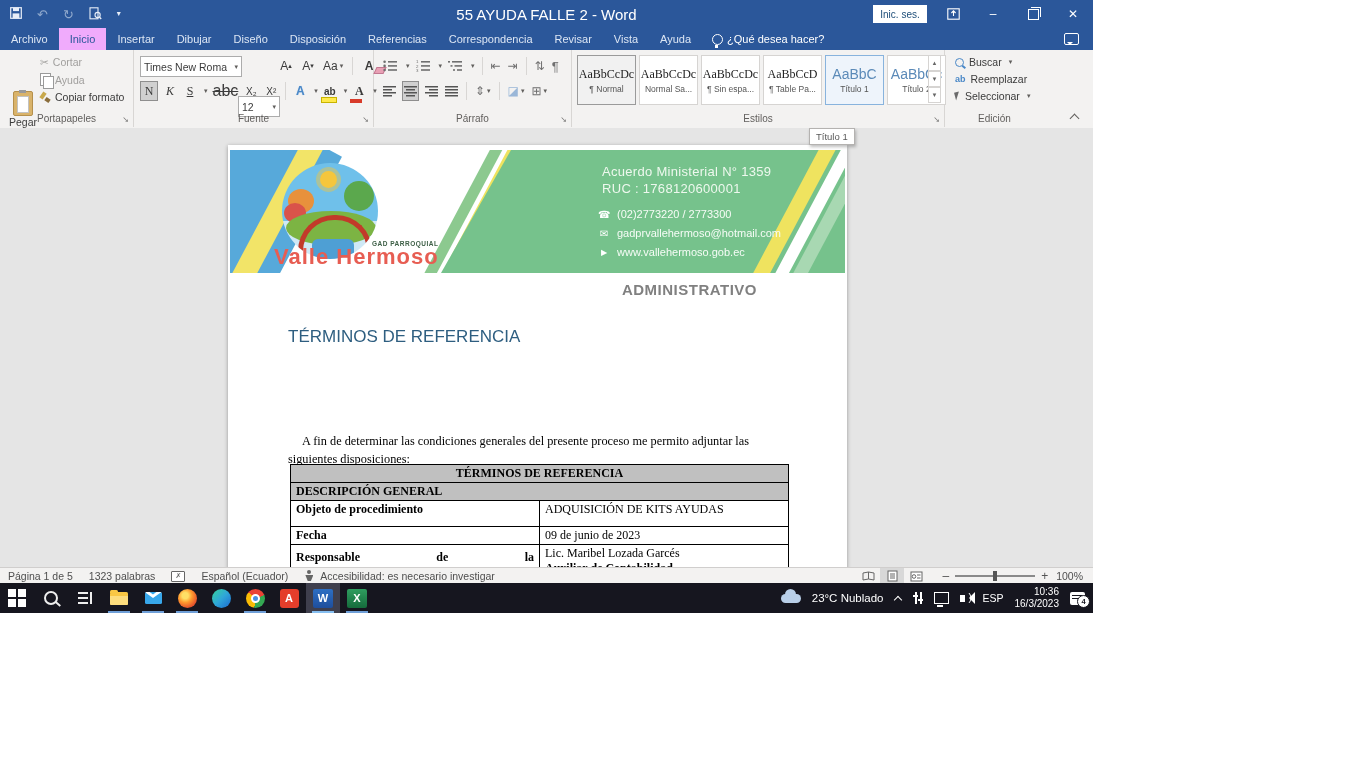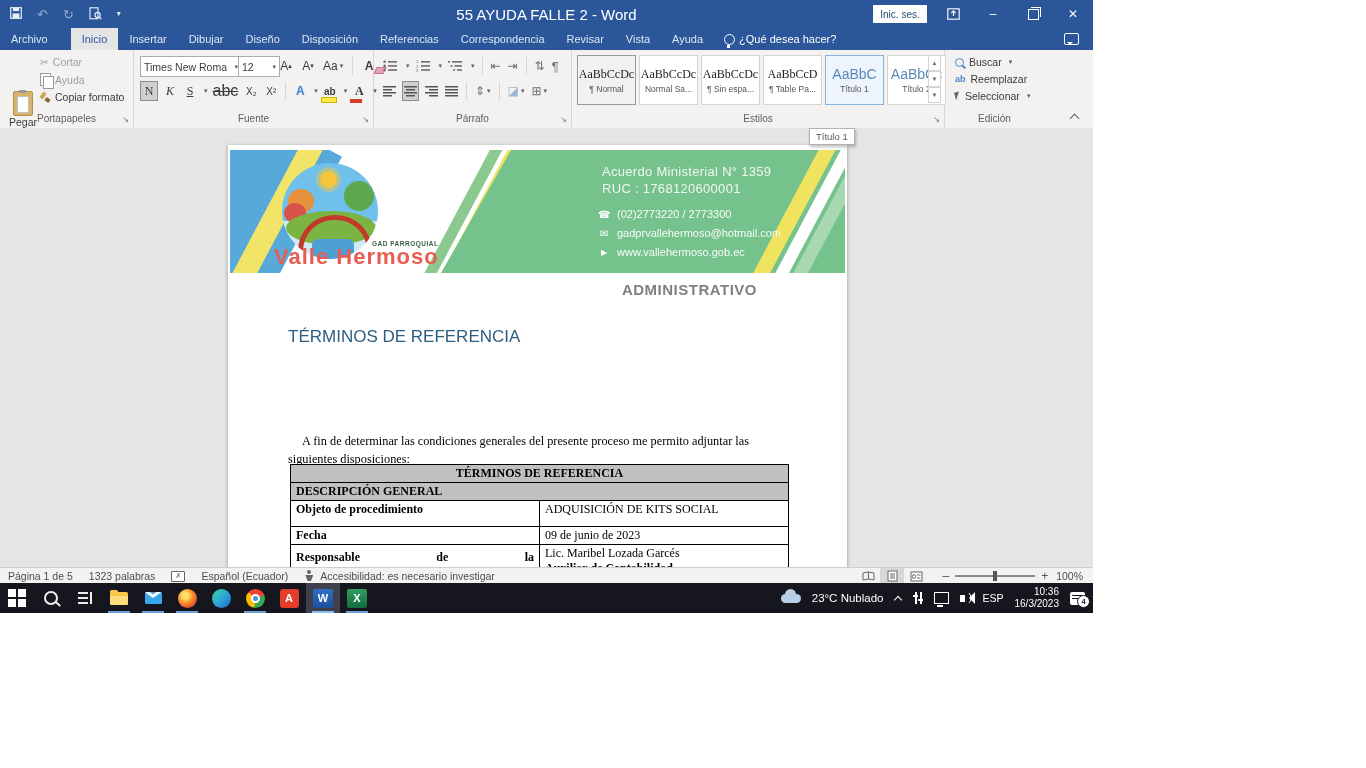"Inicio" .tab.active { background: #e5e5e5 -> #f0abfc; margin-left: 12px -> none }
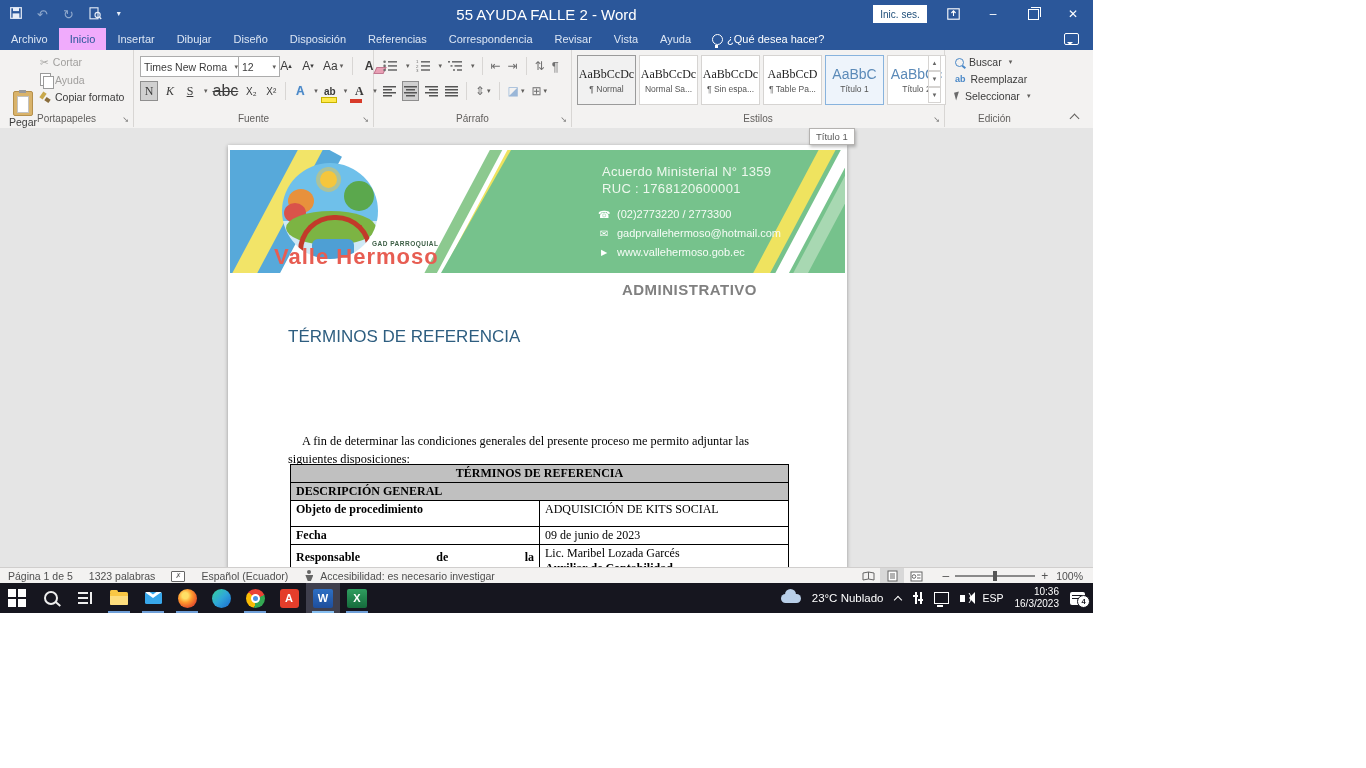"12" #fsize { margin-top: none -> 40px }
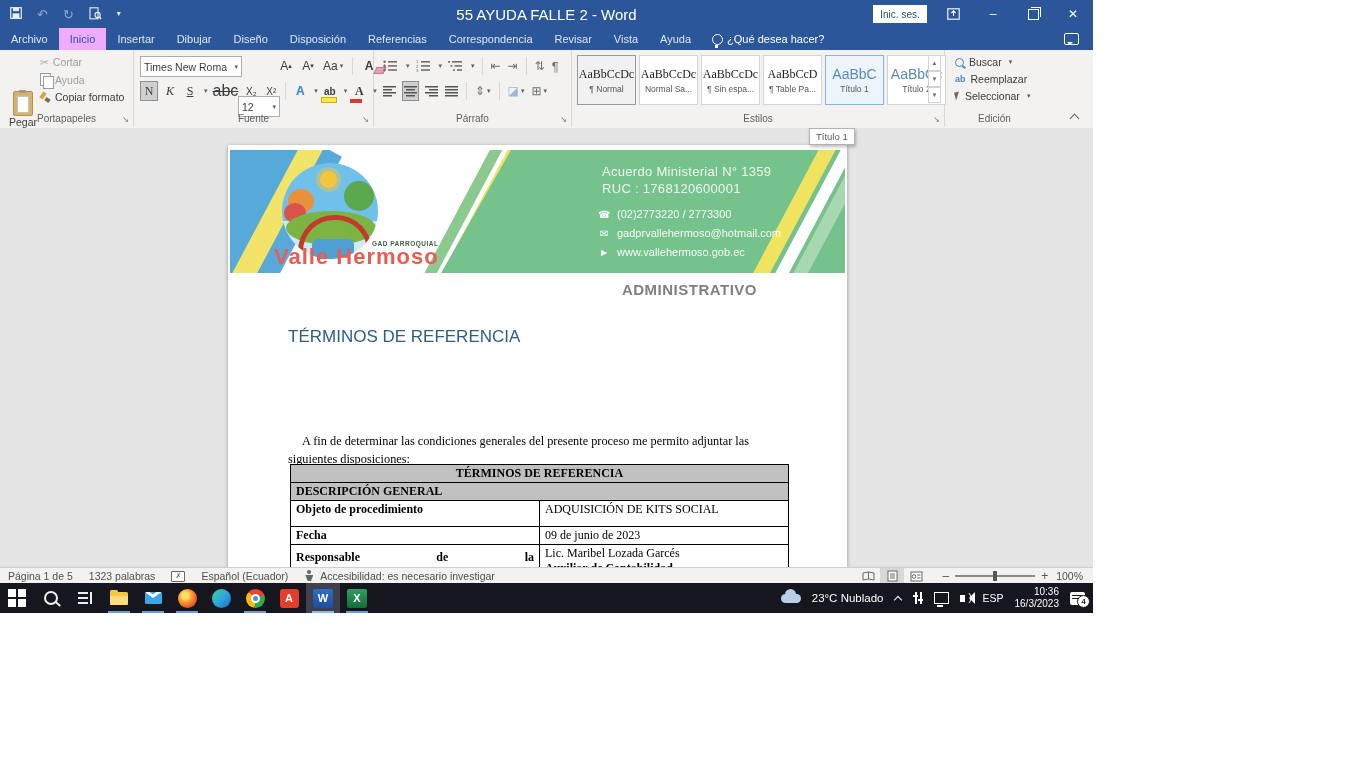"ADQUISICIÓN DE KITS SOCIAL" td { text: SOCIAL -> AYUDAS }
